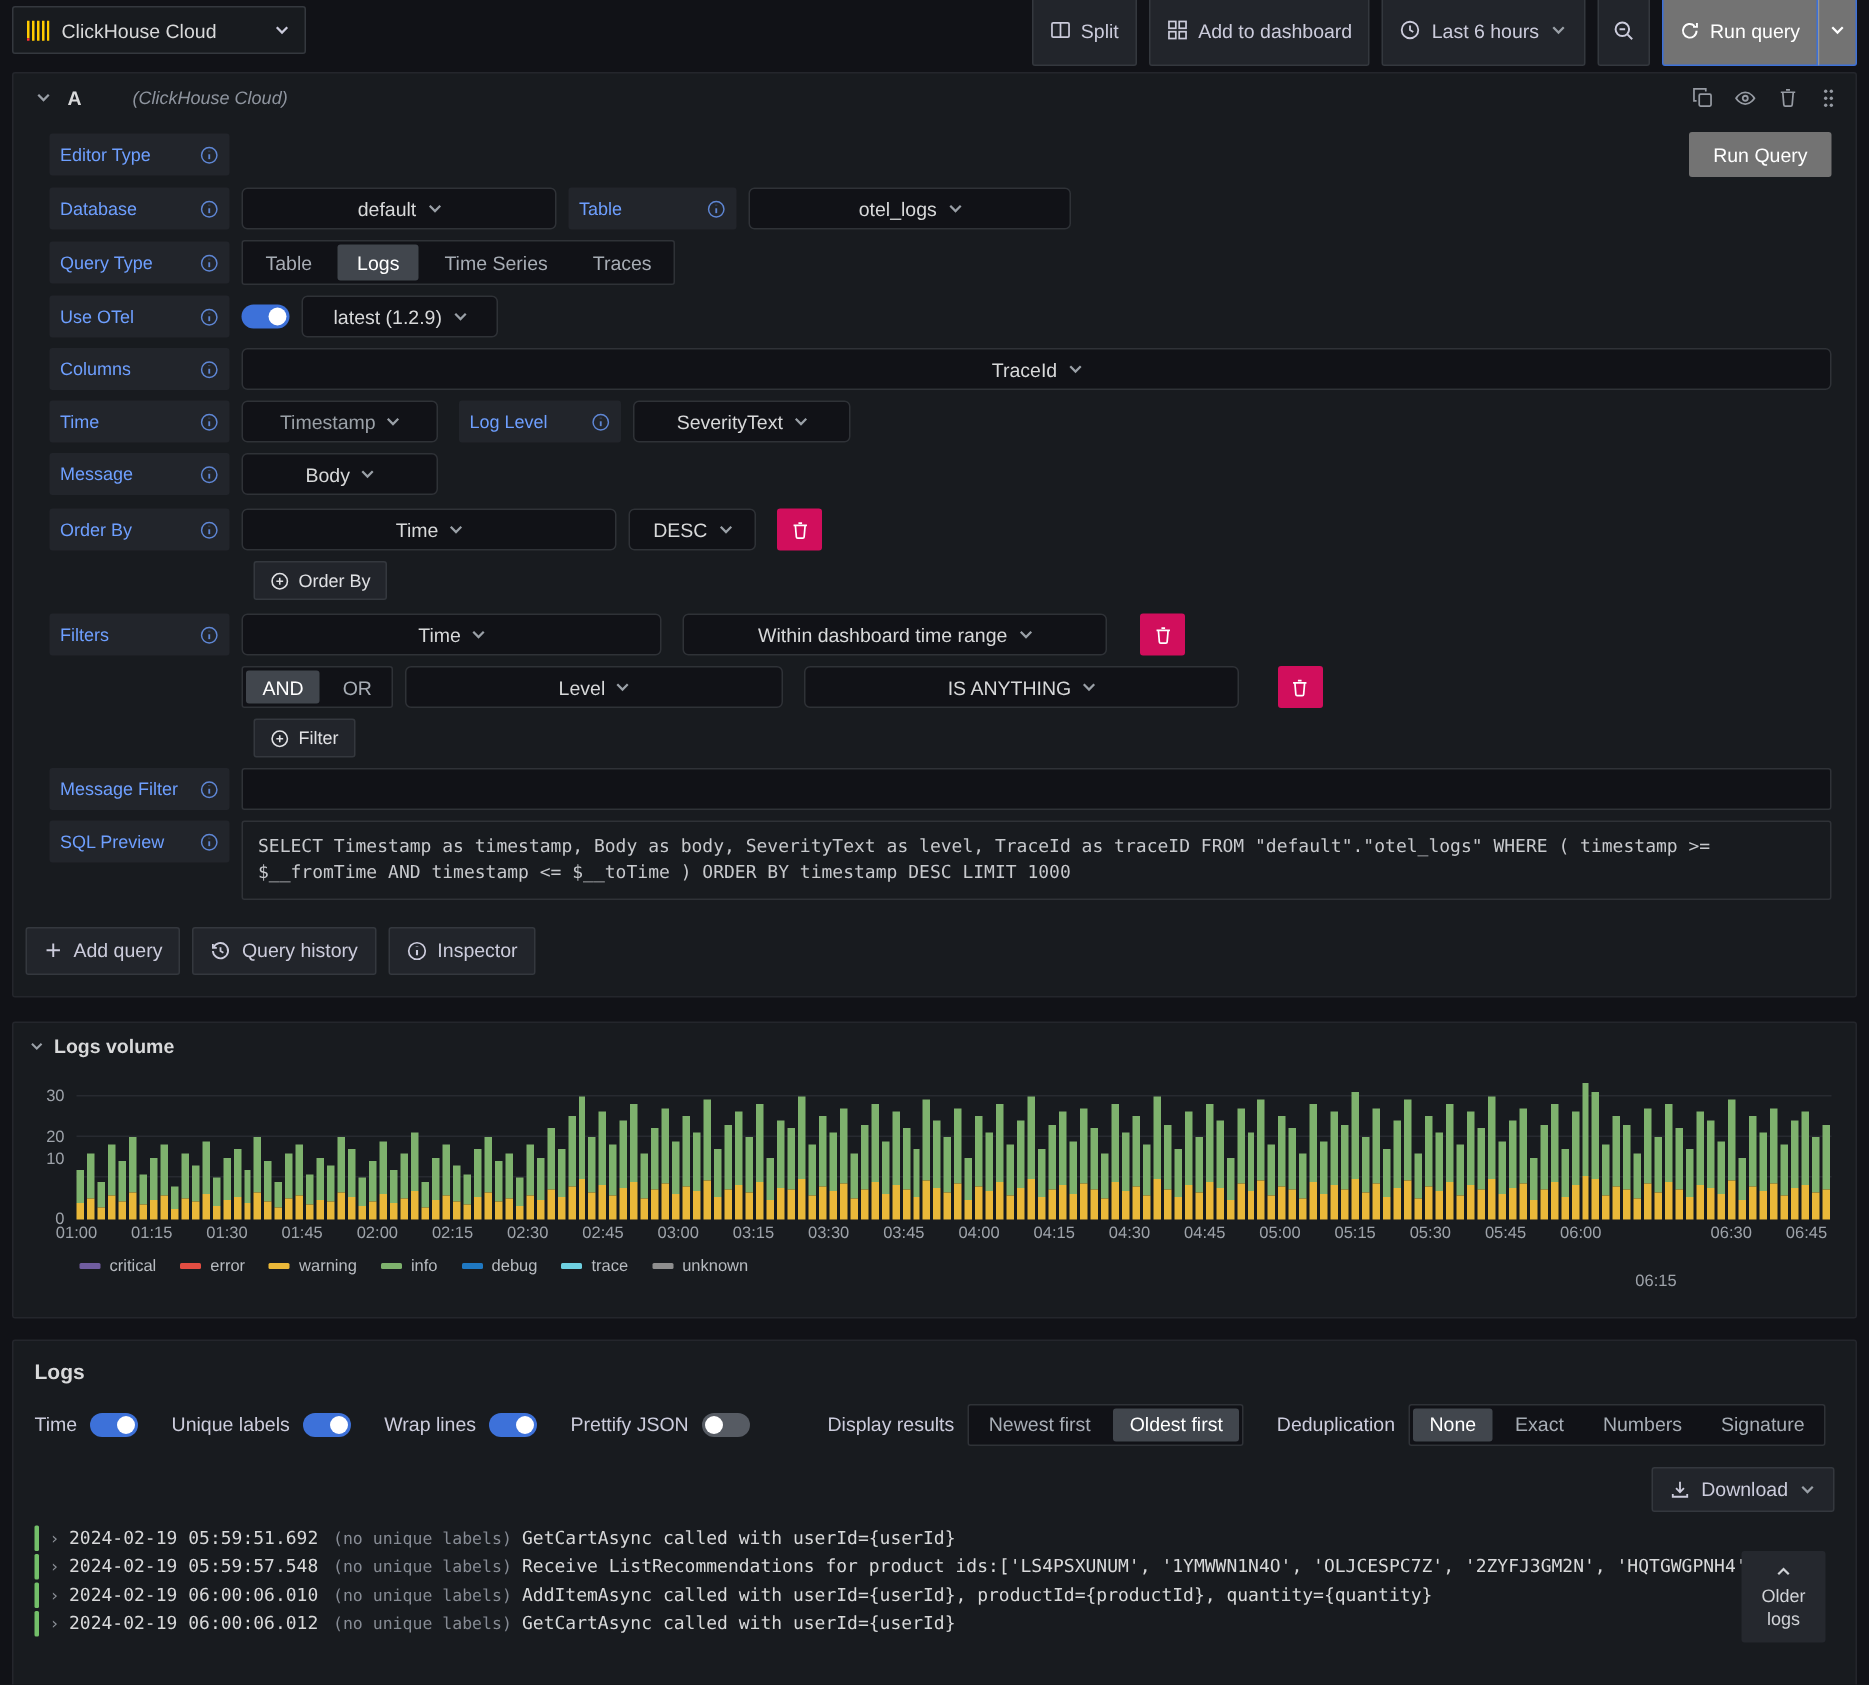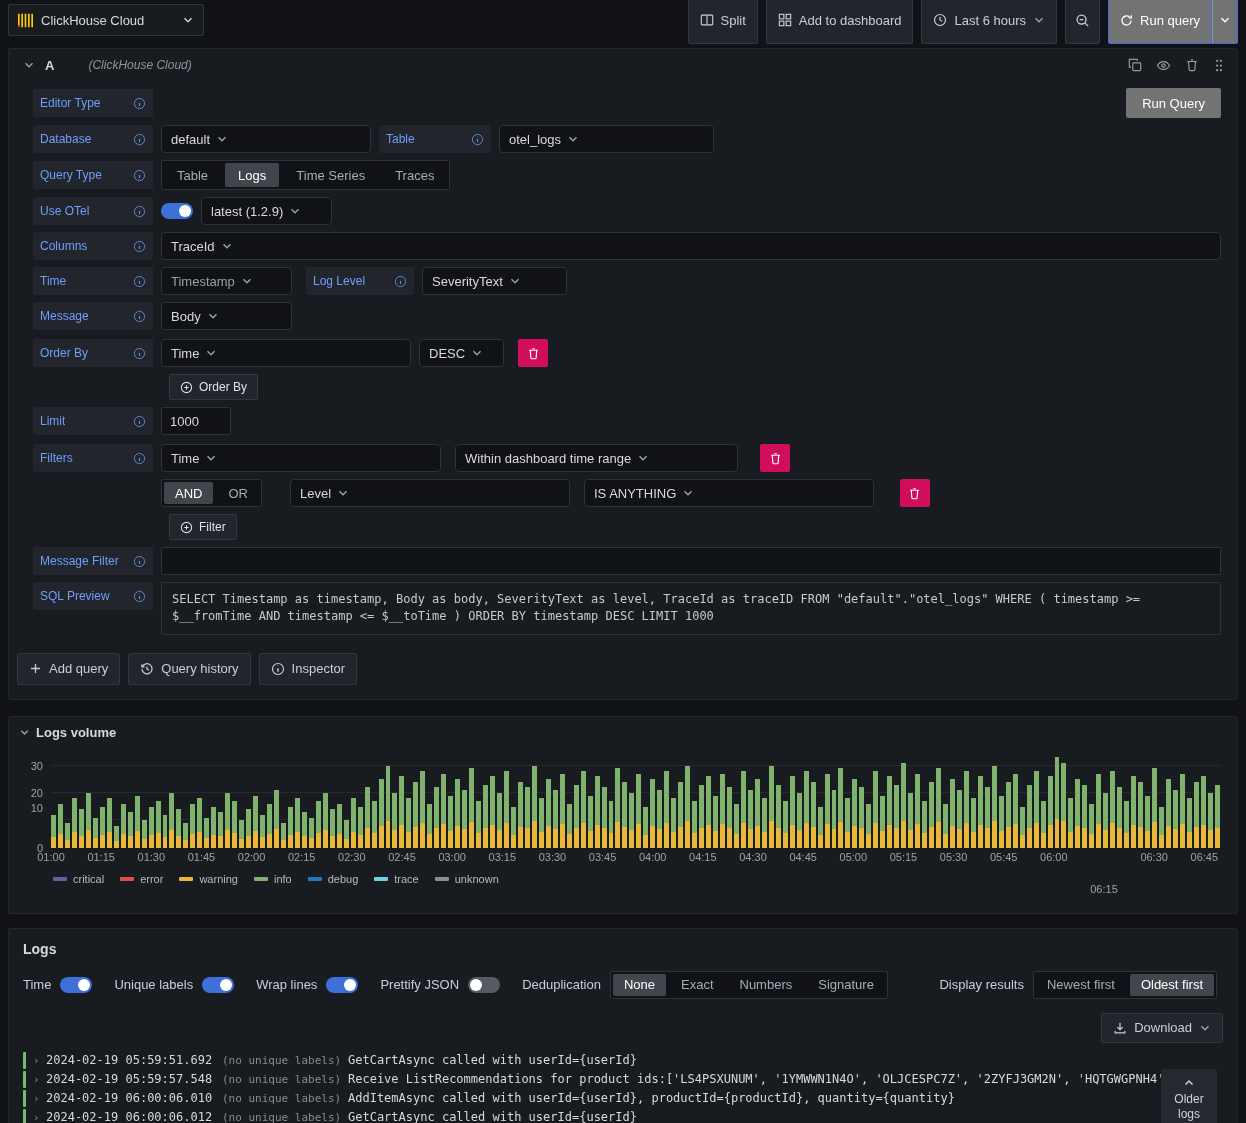"default" .select { justify-content: flex-start -> center }
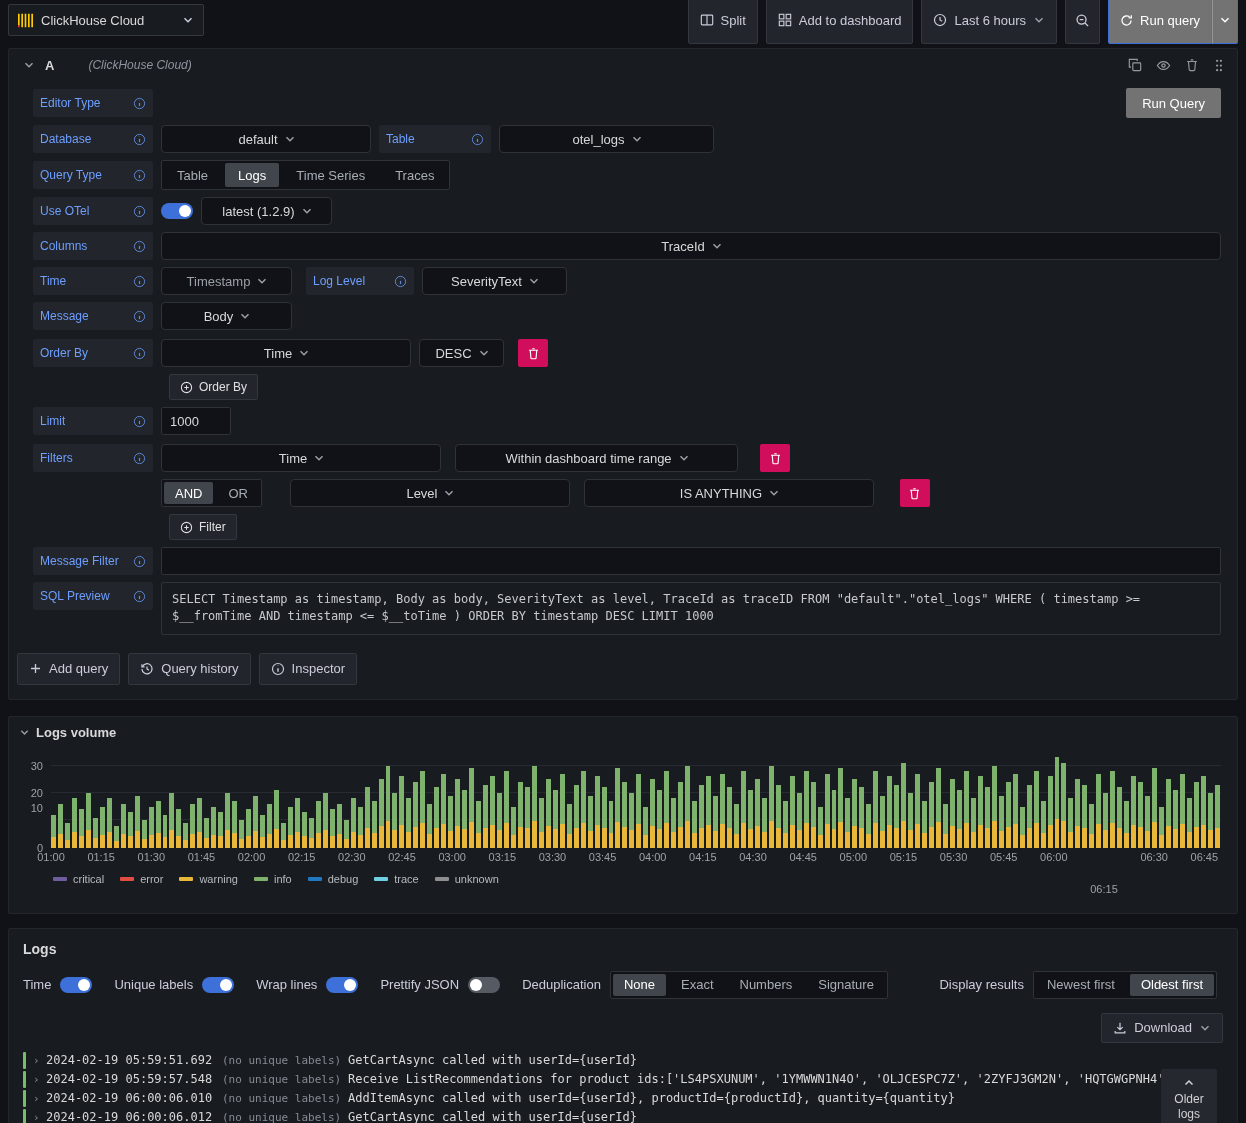"Limit" div.qrow { html: <div> <div> <span>Limit</span> <svg> <circle></circle> <path></path> <path></path> </svg> </div> <input> </div> -> none }
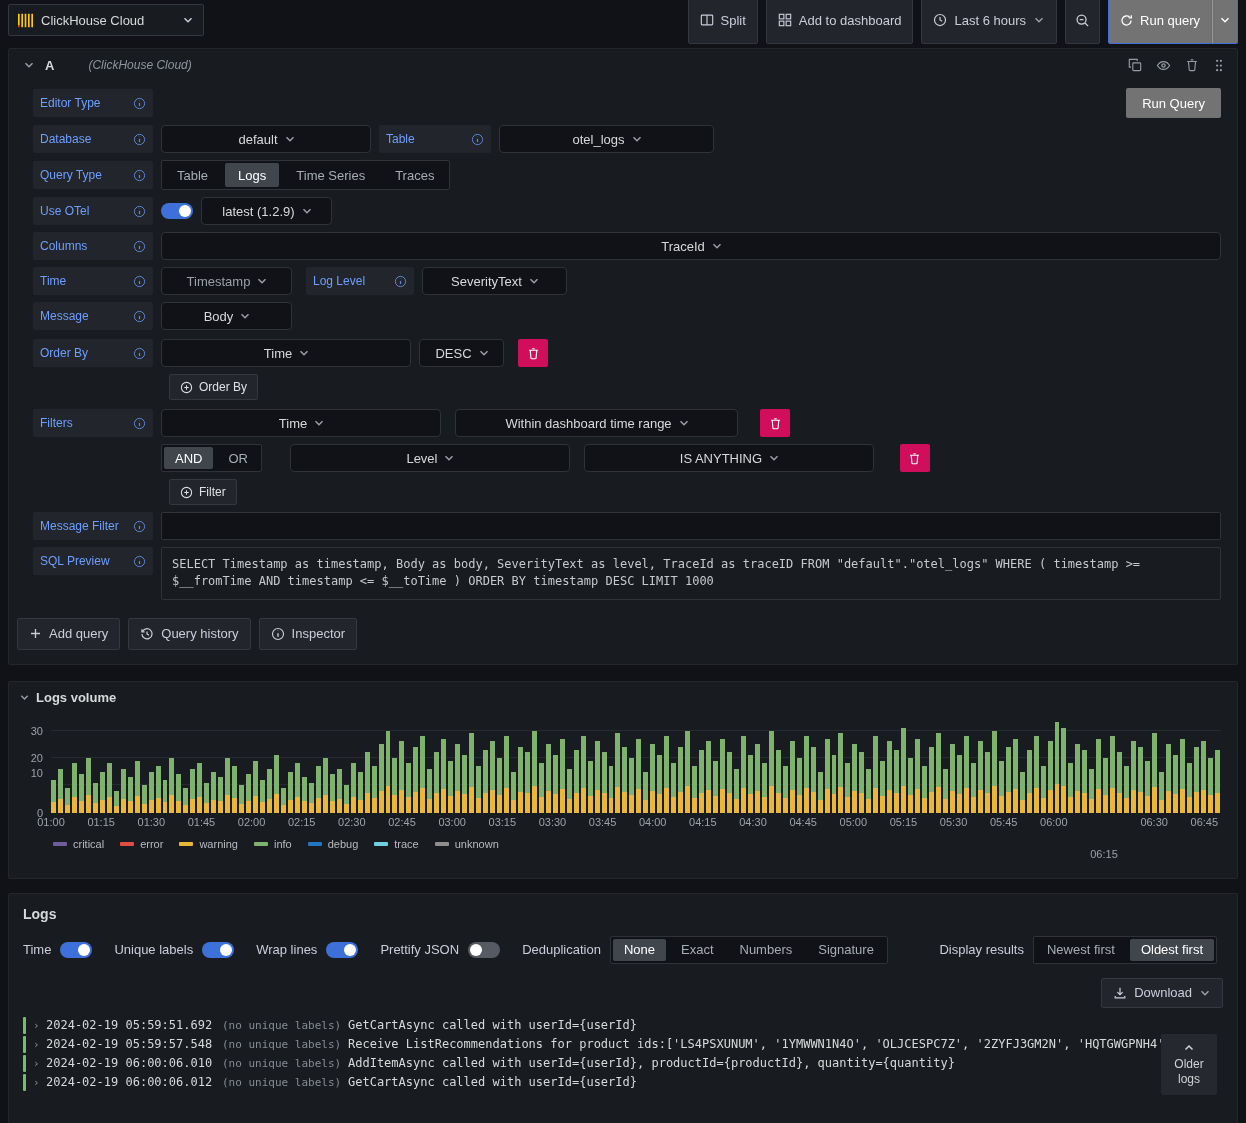"Level" div.select { margin-left: 20px -> 0; width: 280px -> 252px }
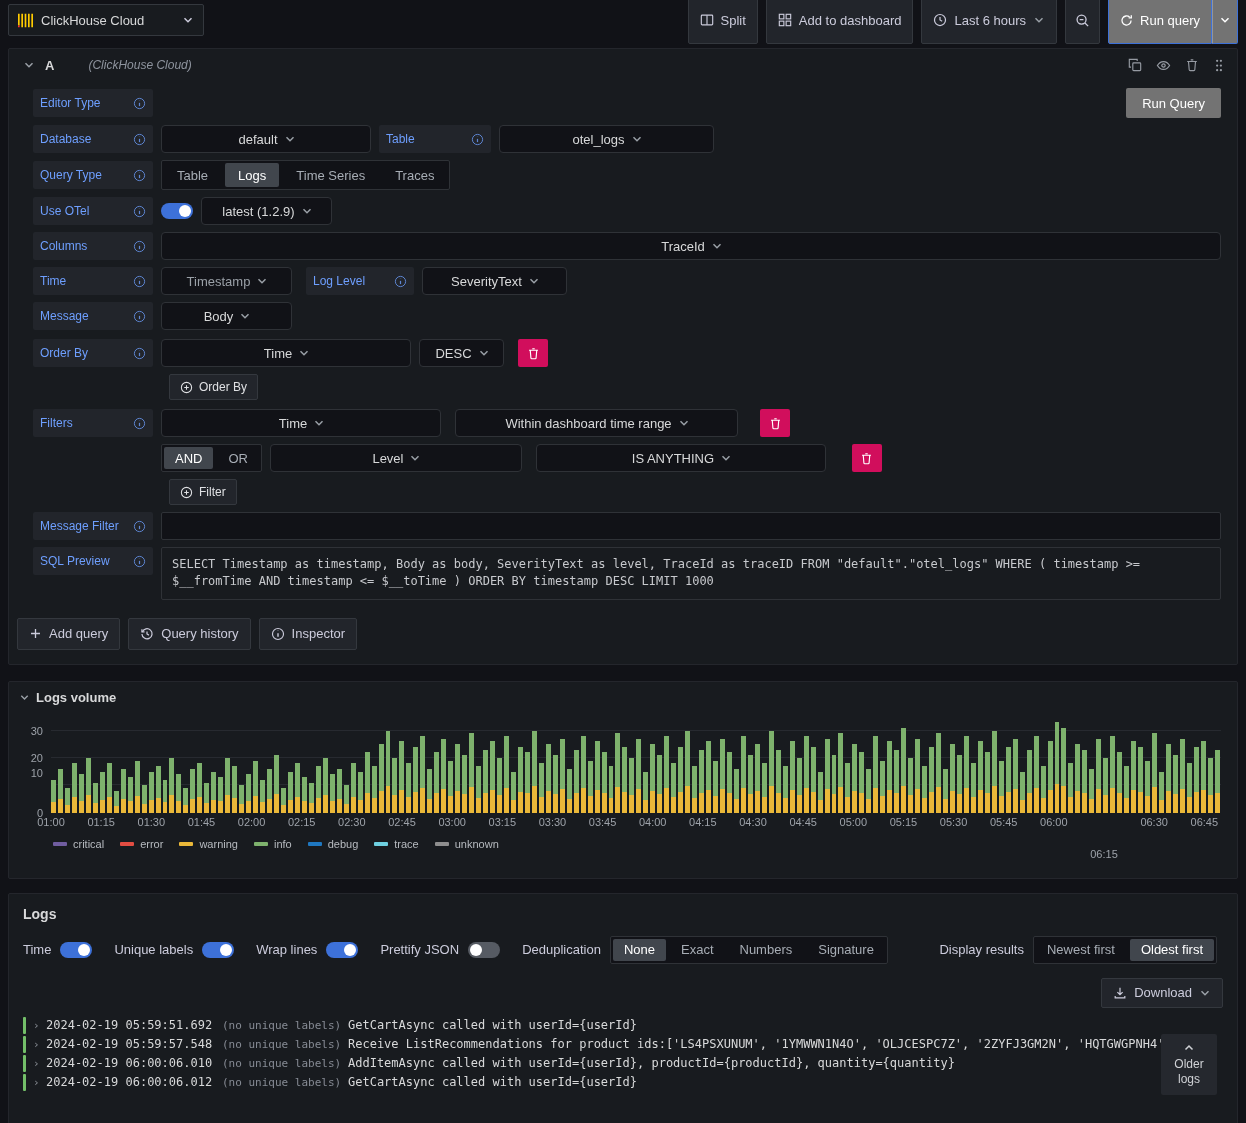"Deduplication" div.ctrl { order: before "Display results" -> after "Display results" }
